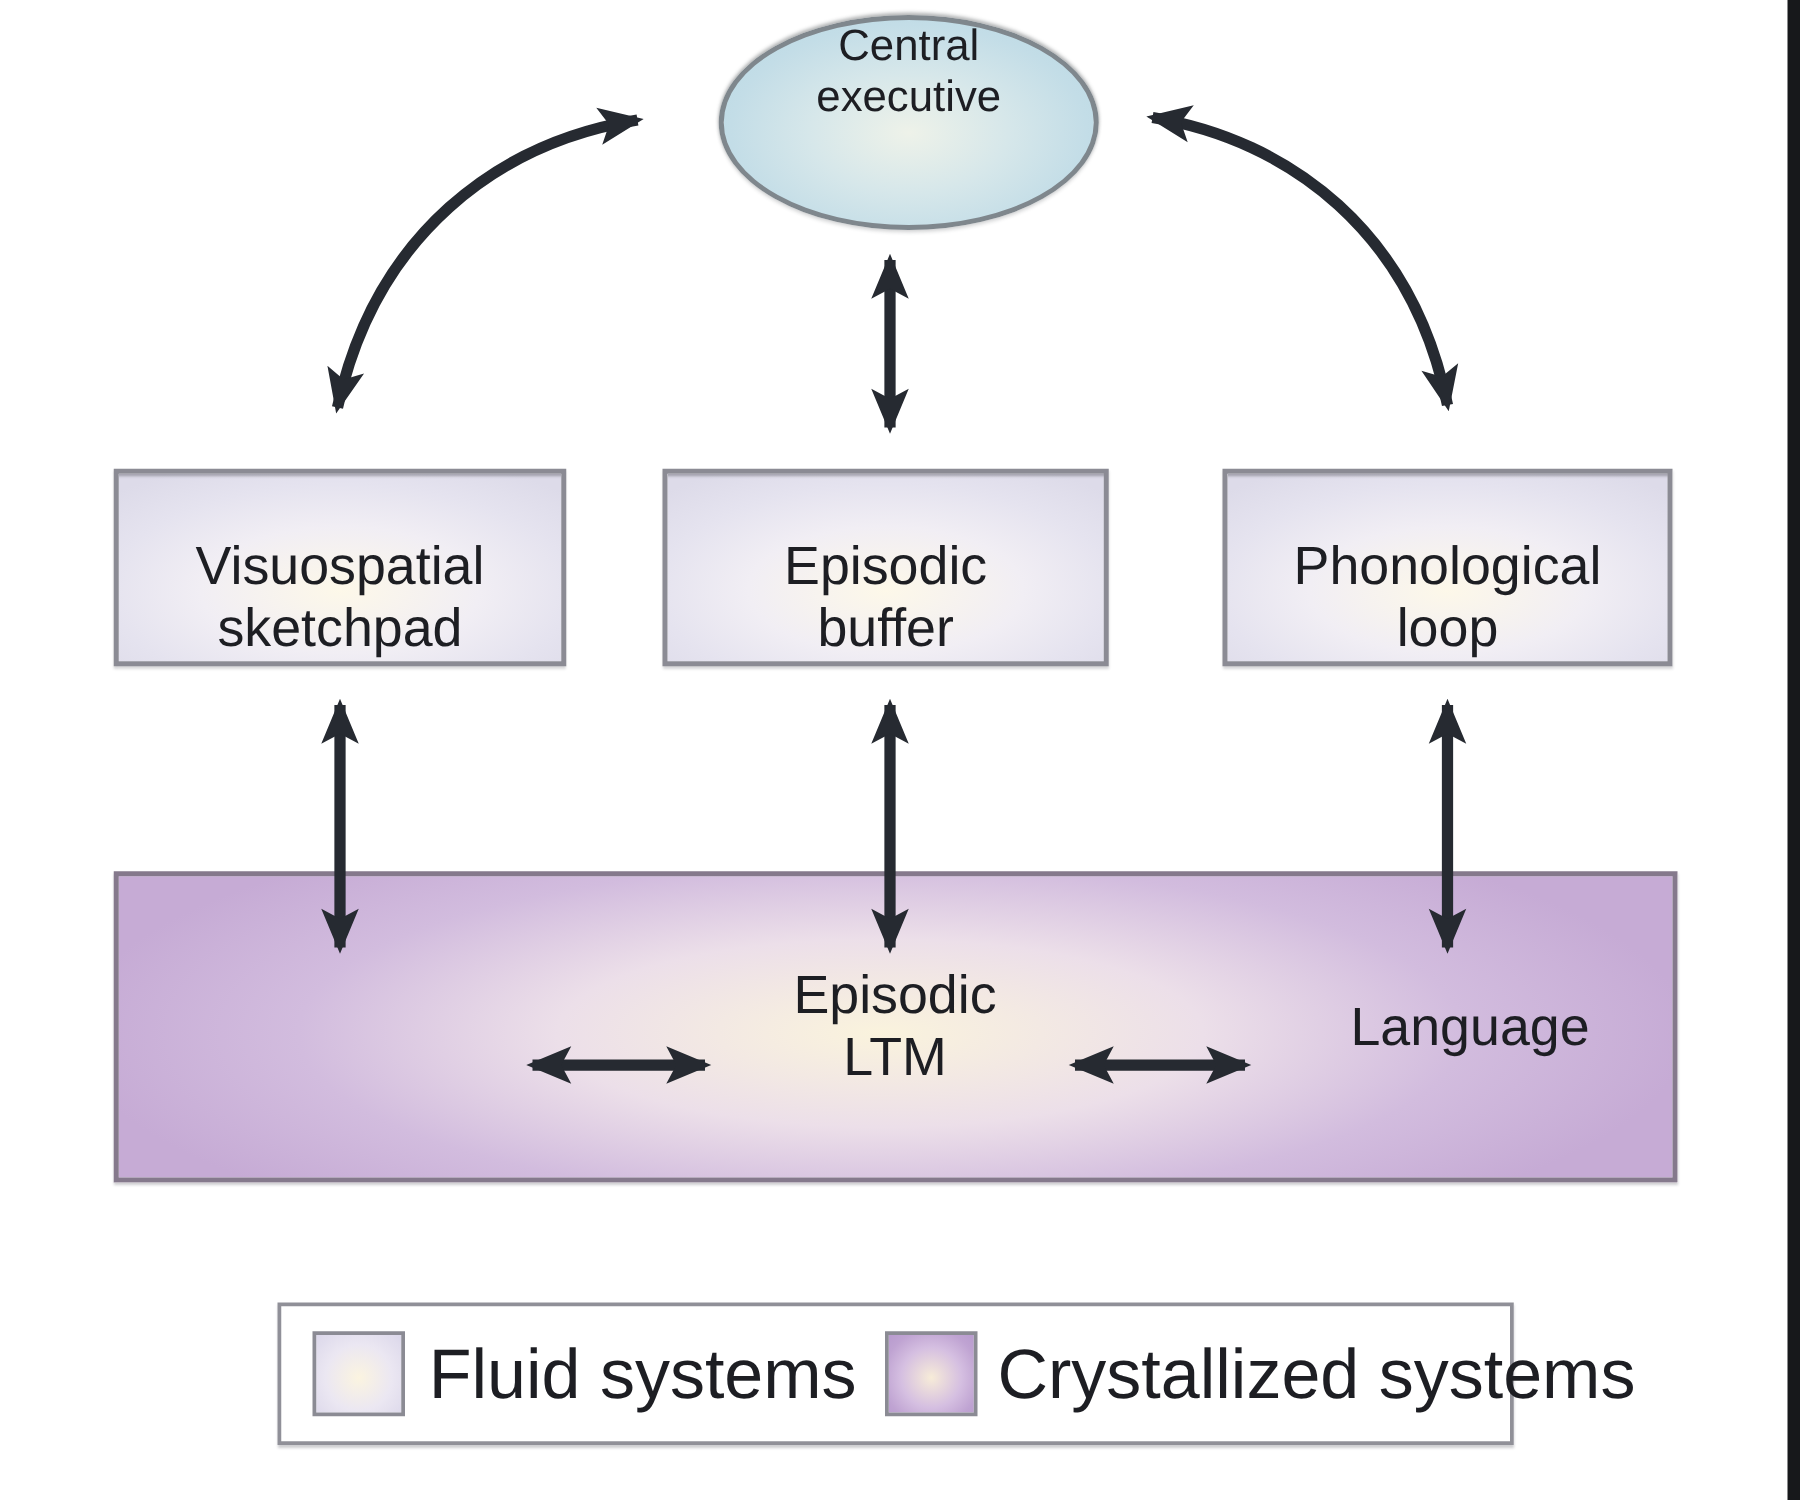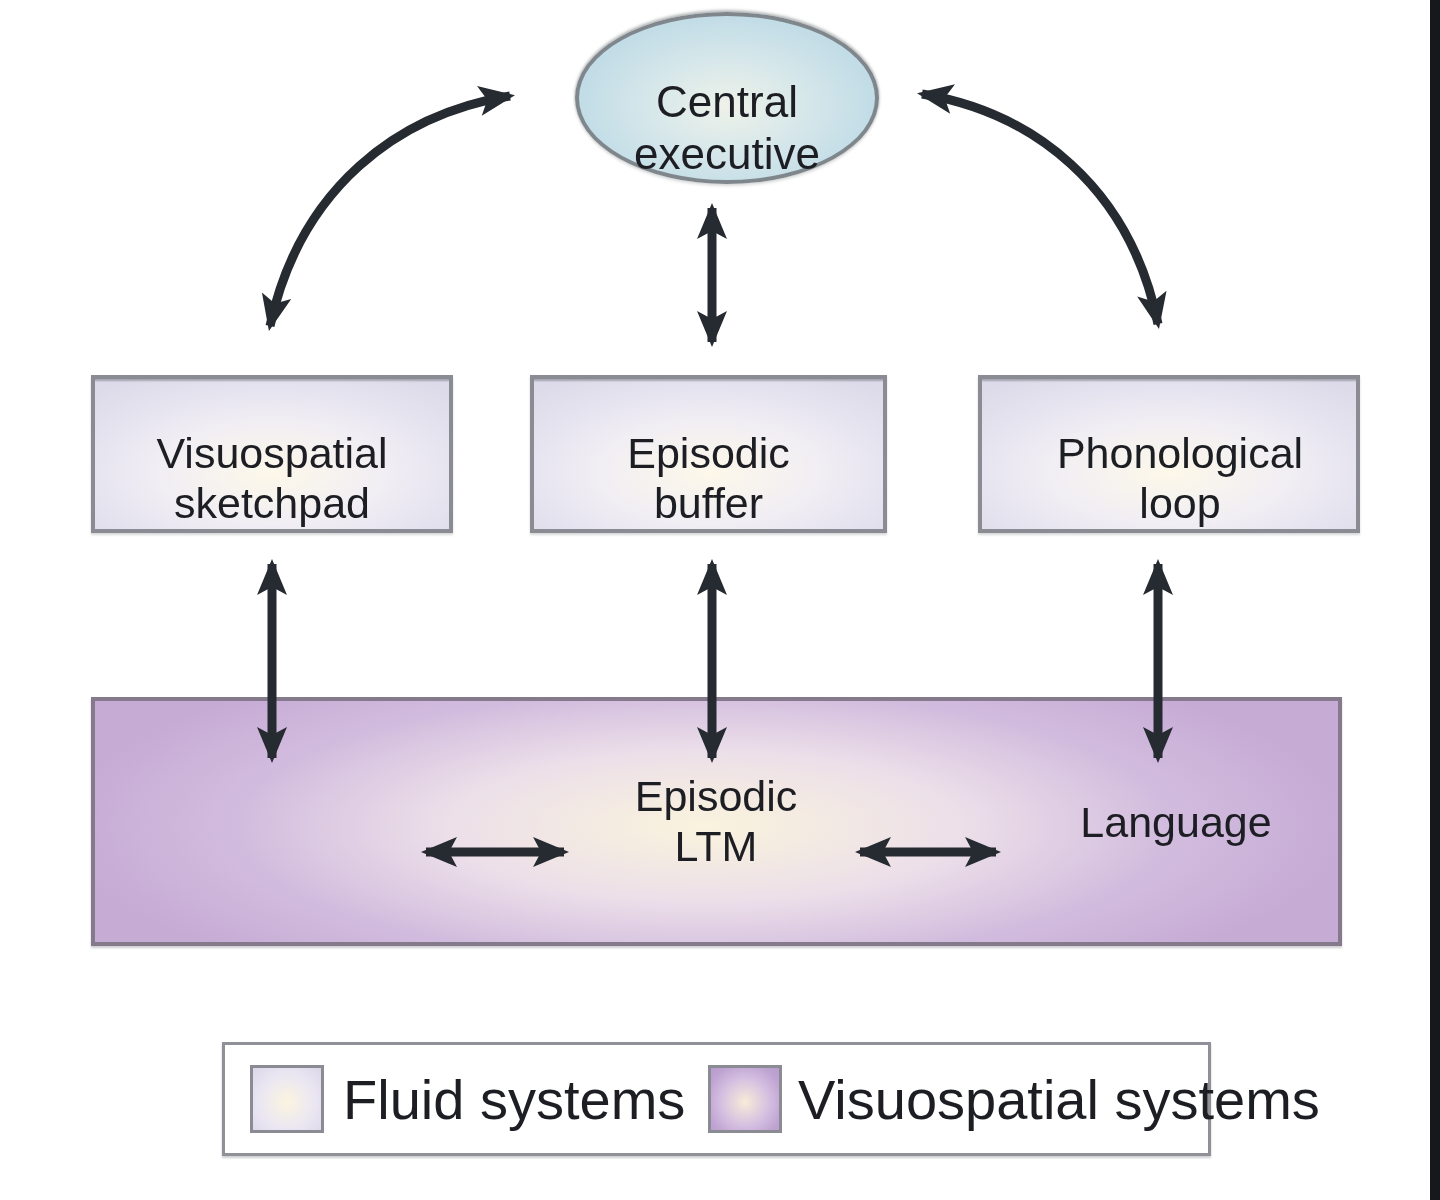"Central" .ellipse { align-items: flex-end -> flex-start; font-size: 44px -> 35px }
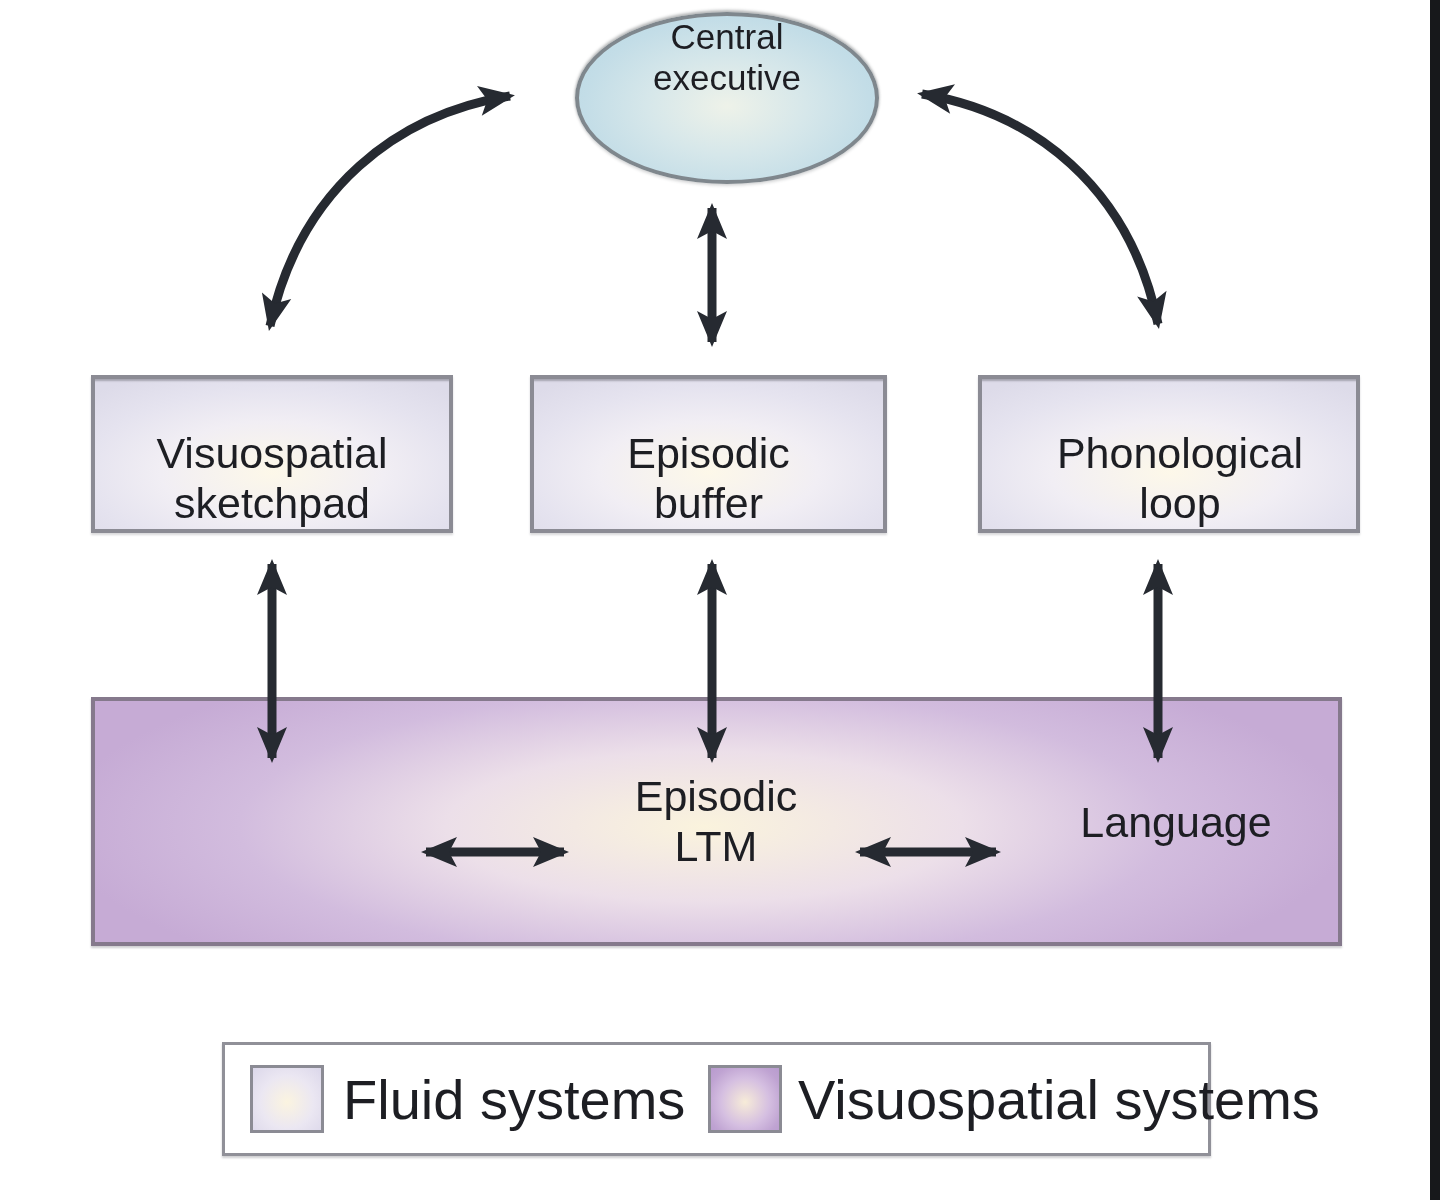"Phonological" .box-3 { padding-left: 22px -> none }
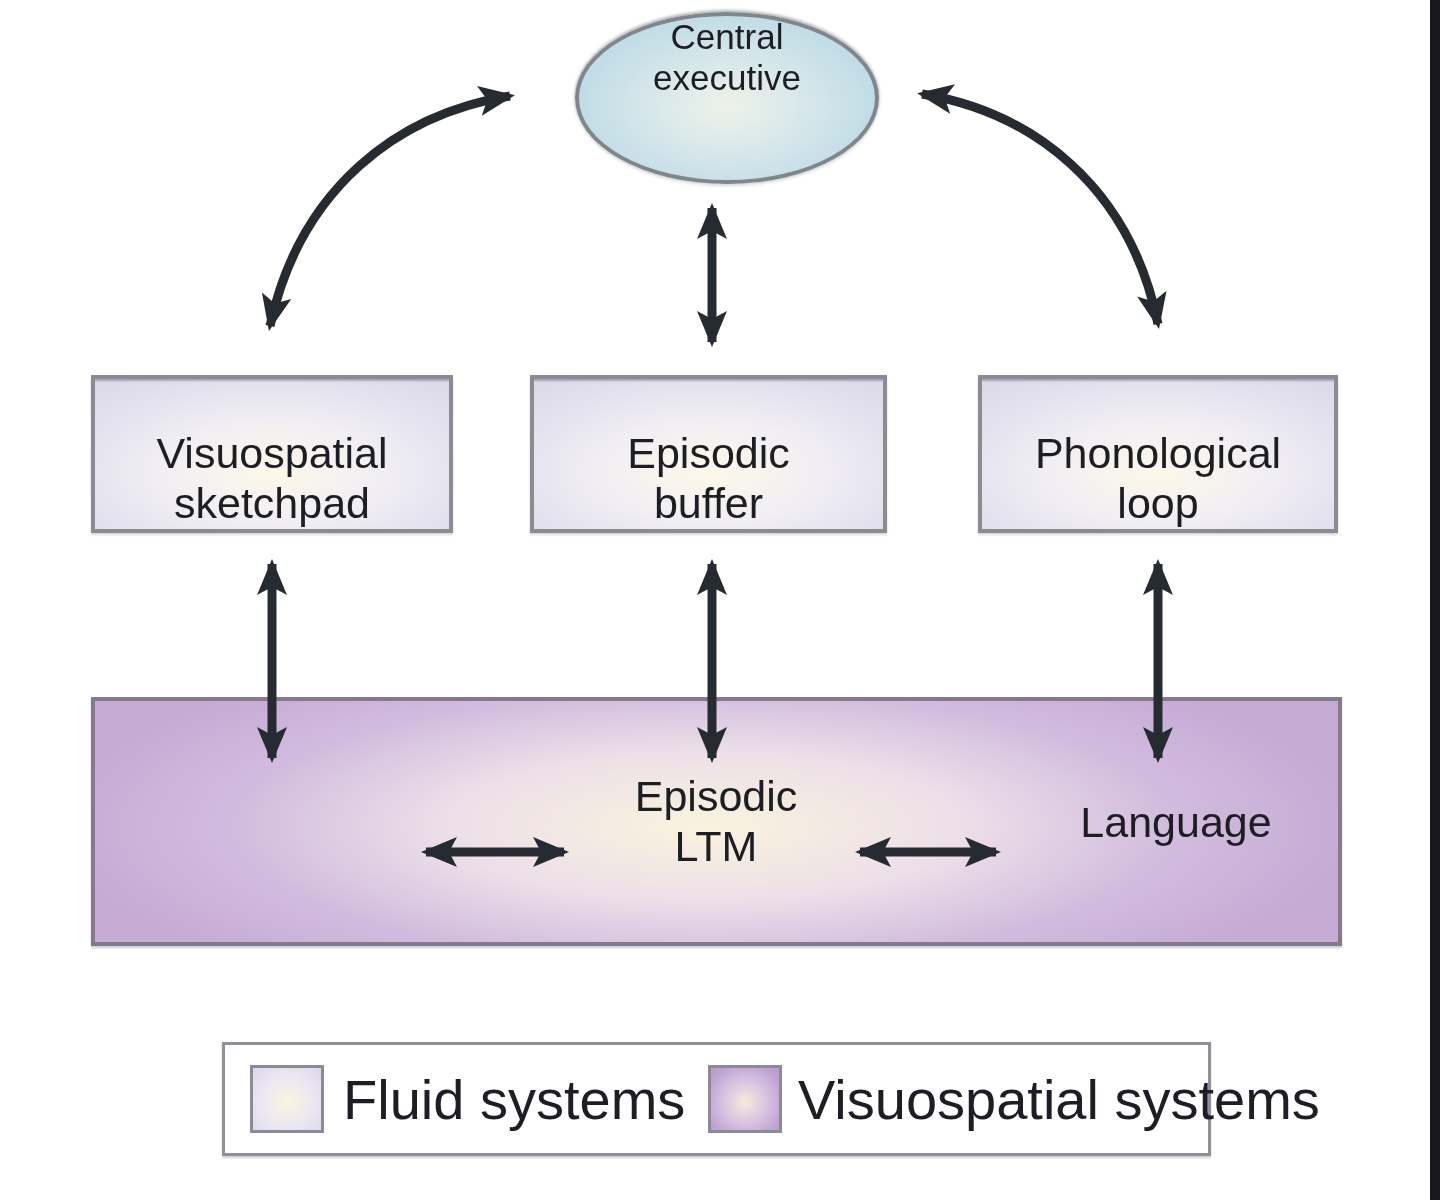"Visuospatial systems" span.legend-label { text: Visuospatial -> Crystallized }
